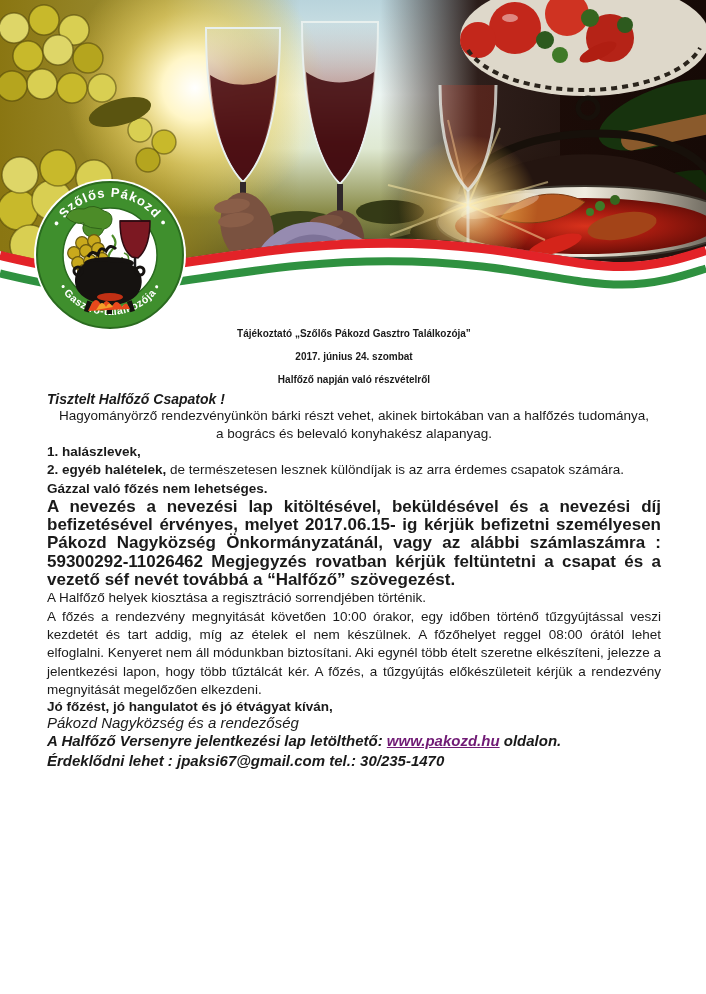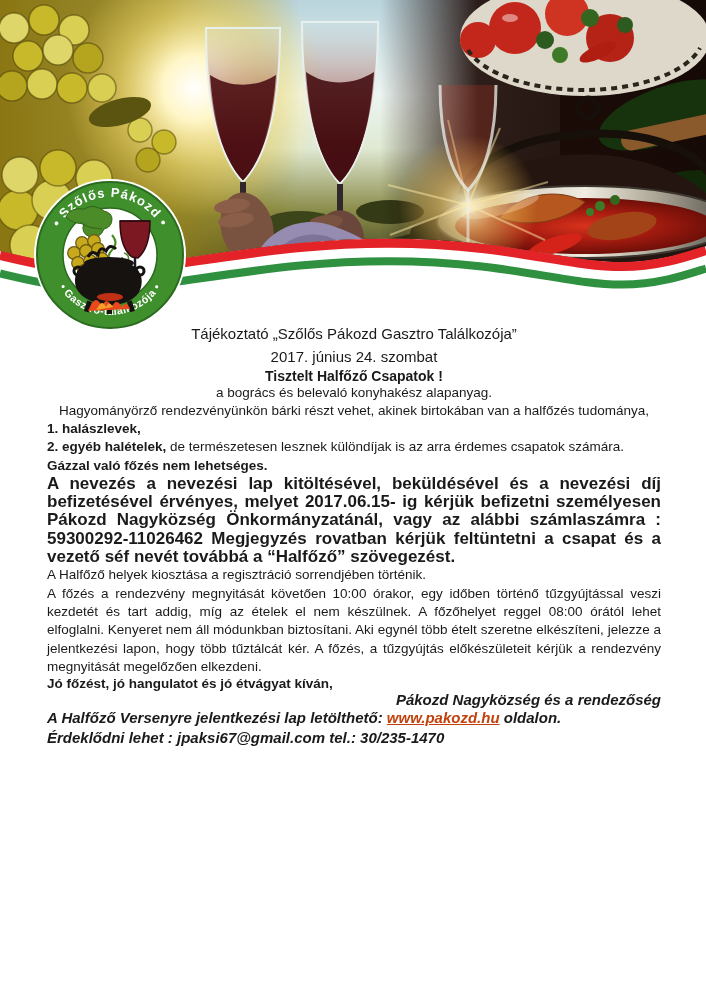"Tájékoztató „Szőlős Pákozd Gasztro" .title { font-size: 15px -> 10px; font-weight: 400 -> 700 }
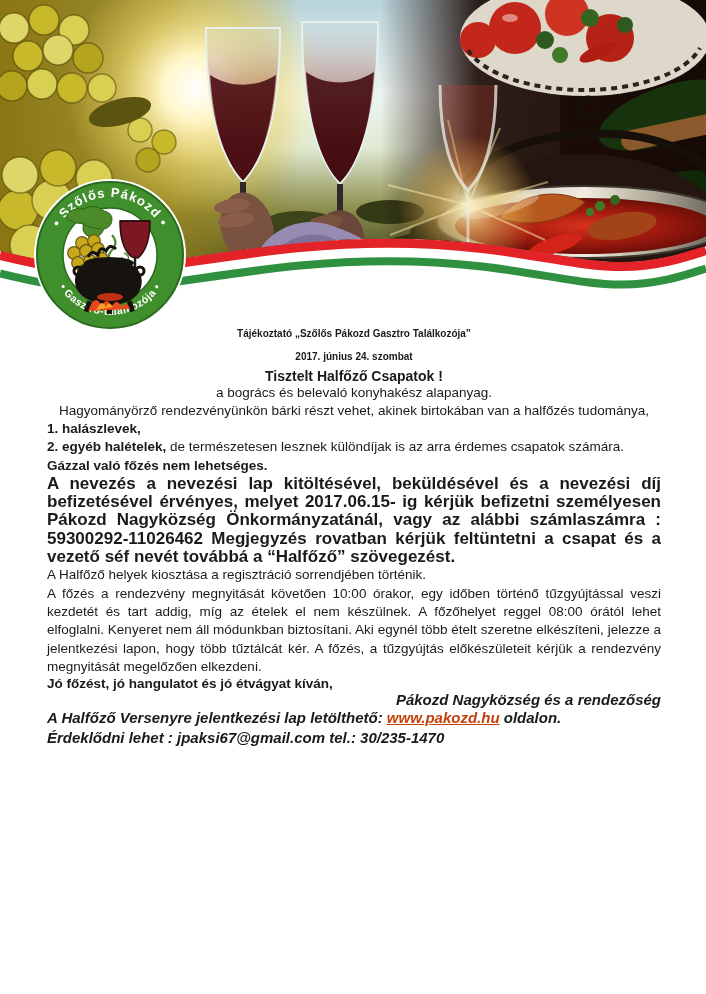"Halfőző napján való részvételről" div { html: none -> <div>Halfőző napján való részvételről</div> }
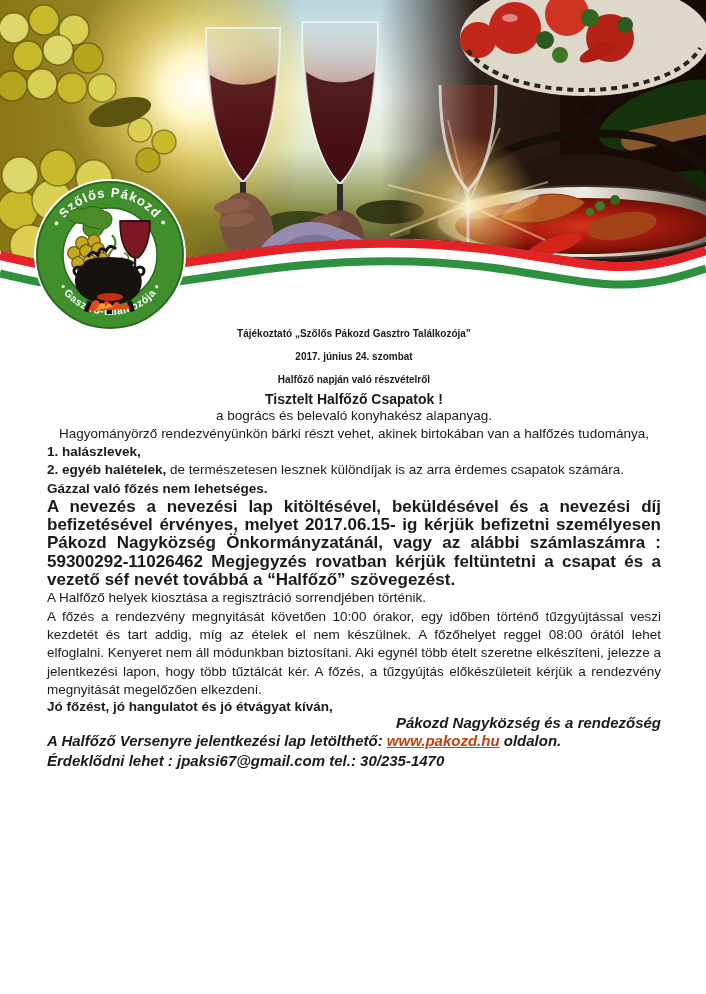"Tisztelt Halfőző Csapatok !" .salutation { font-style: none -> italic; text-align: center -> left }
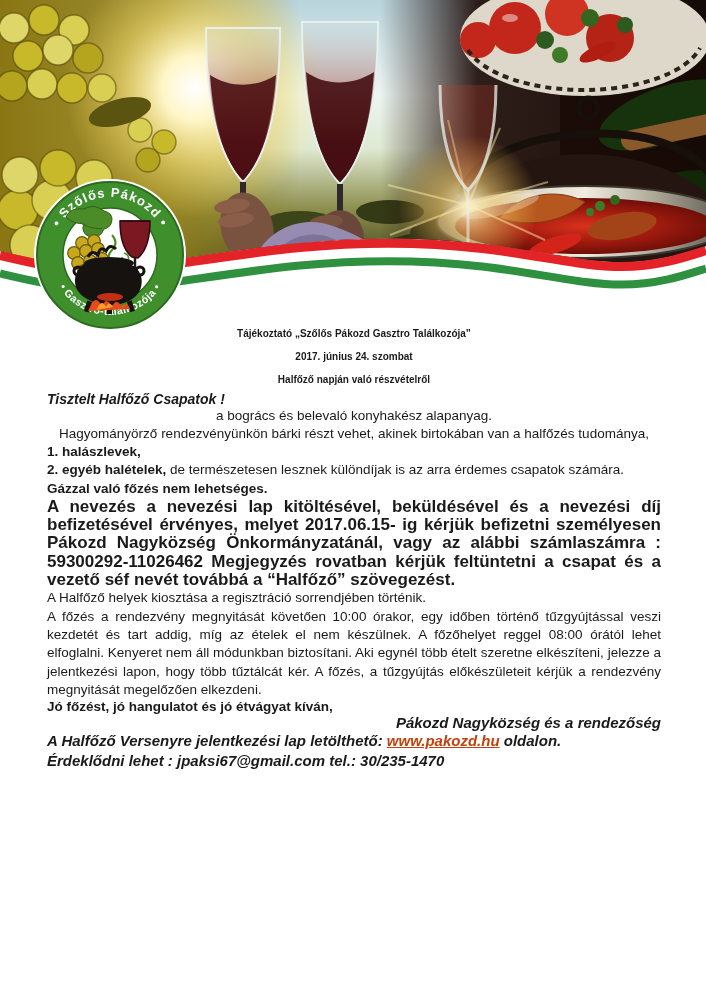"a bogrács és belevaló konyhakész" div.nowrap { order: before "Hagyományörző rendezvényünkön bárki" -> after "Hagyományörző rendezvényünkön bárki" }
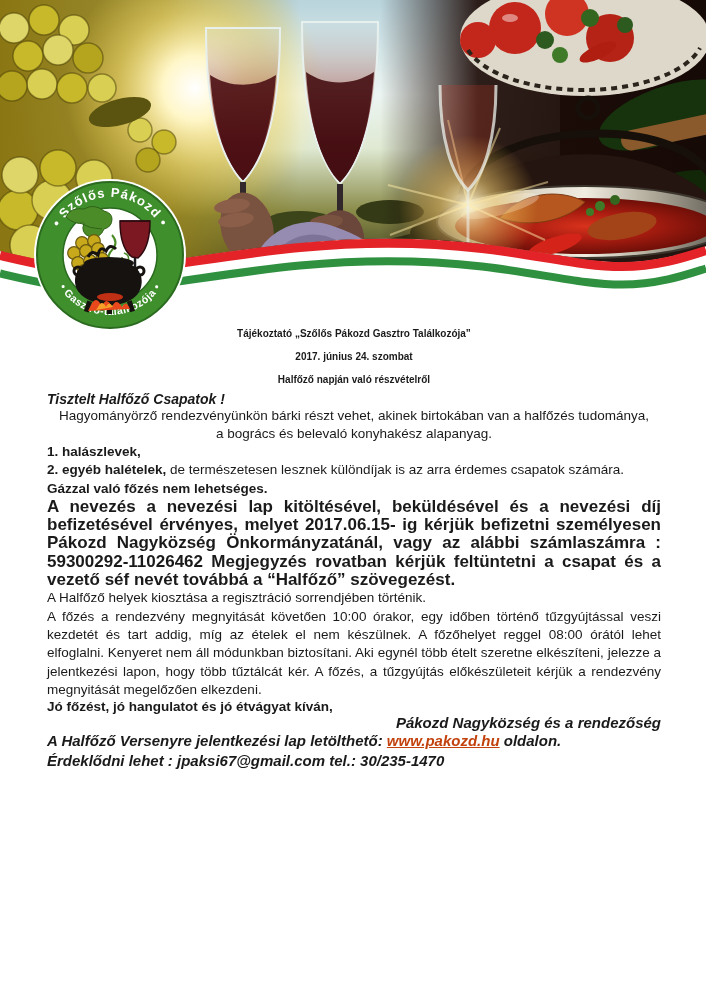"Pákozd Nagyközség és a rendezőség" .signature { font-weight: 700 -> 400; text-align: right -> left }
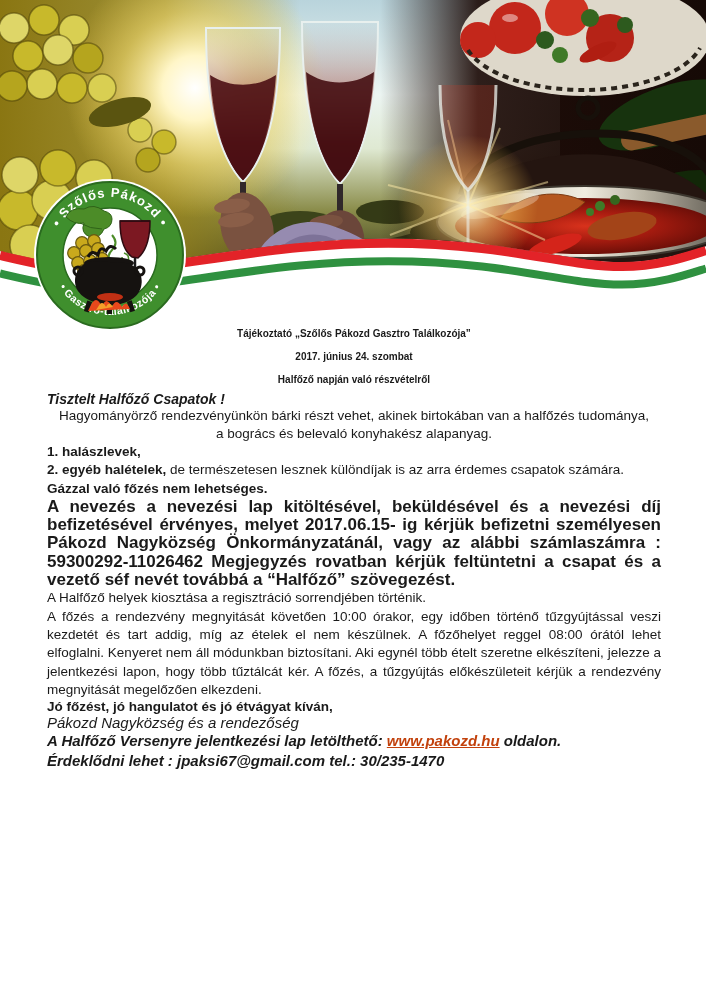"www.pakozd.hu" .footer a { color: #c2410c -> #701a75 }
